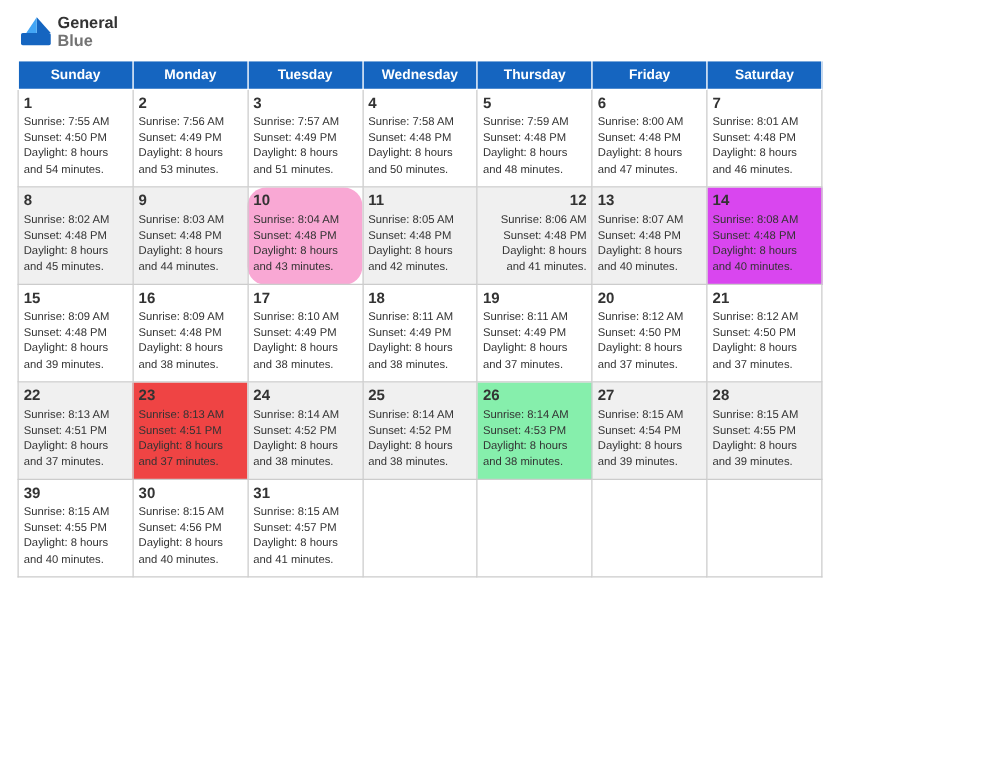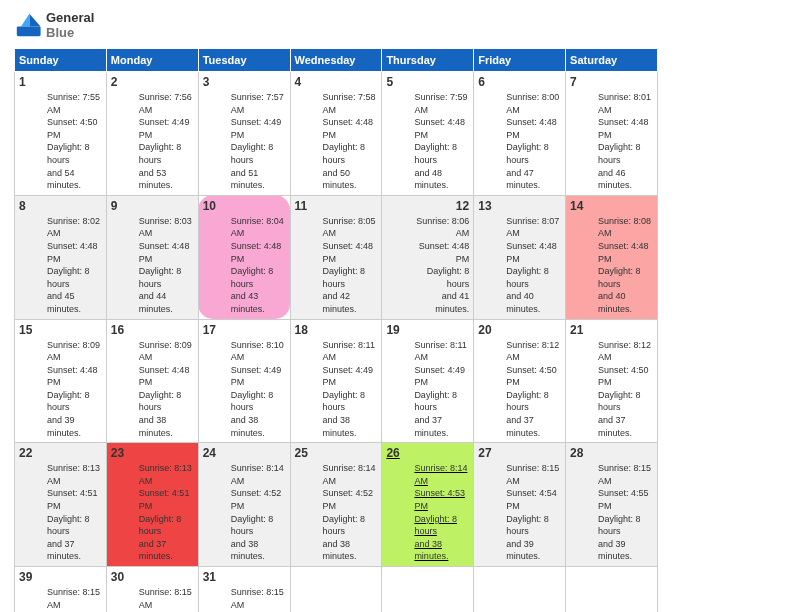"Sunday" .calendar th { text-align: left -> center }
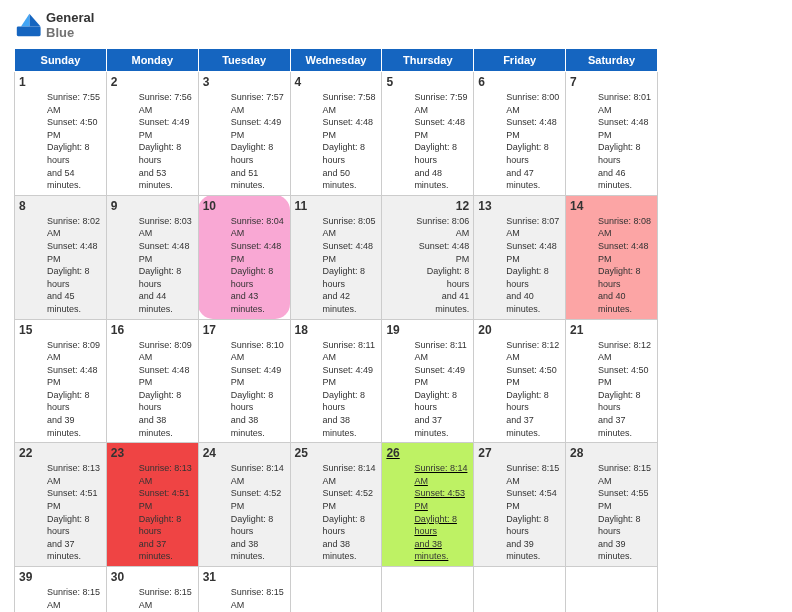"Sunrise: 7:55 AM" .day-info { margin-left: 28px -> none }
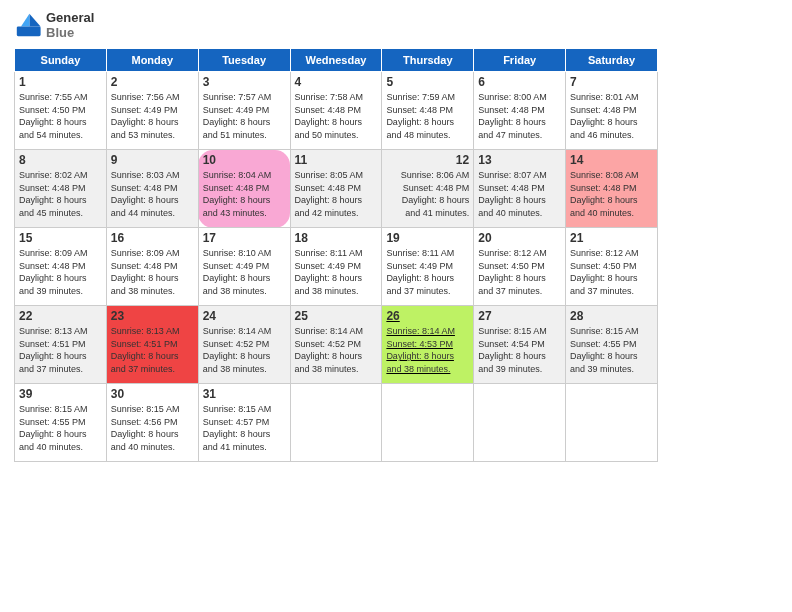"14" td { background: #fca5a5 -> #d946ef }
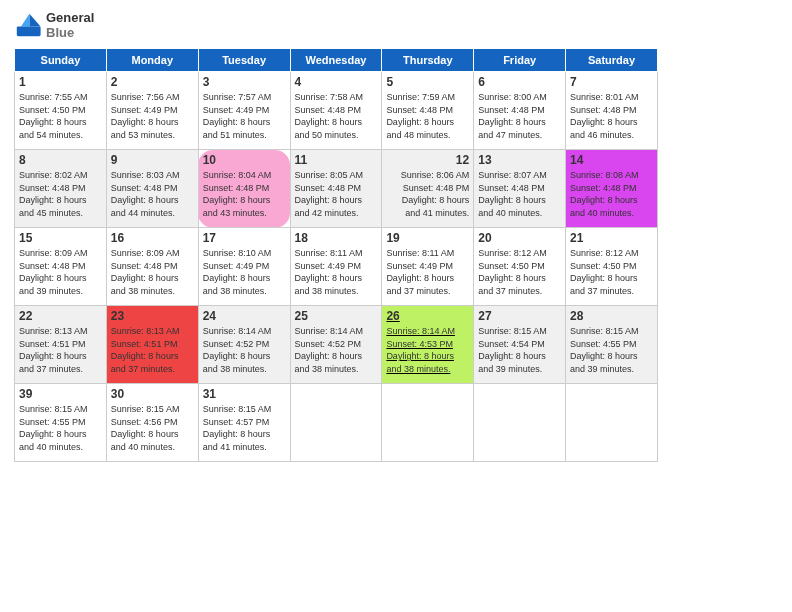"26" td { background: #bef264 -> #86efac; text-decoration: underline -> none }
